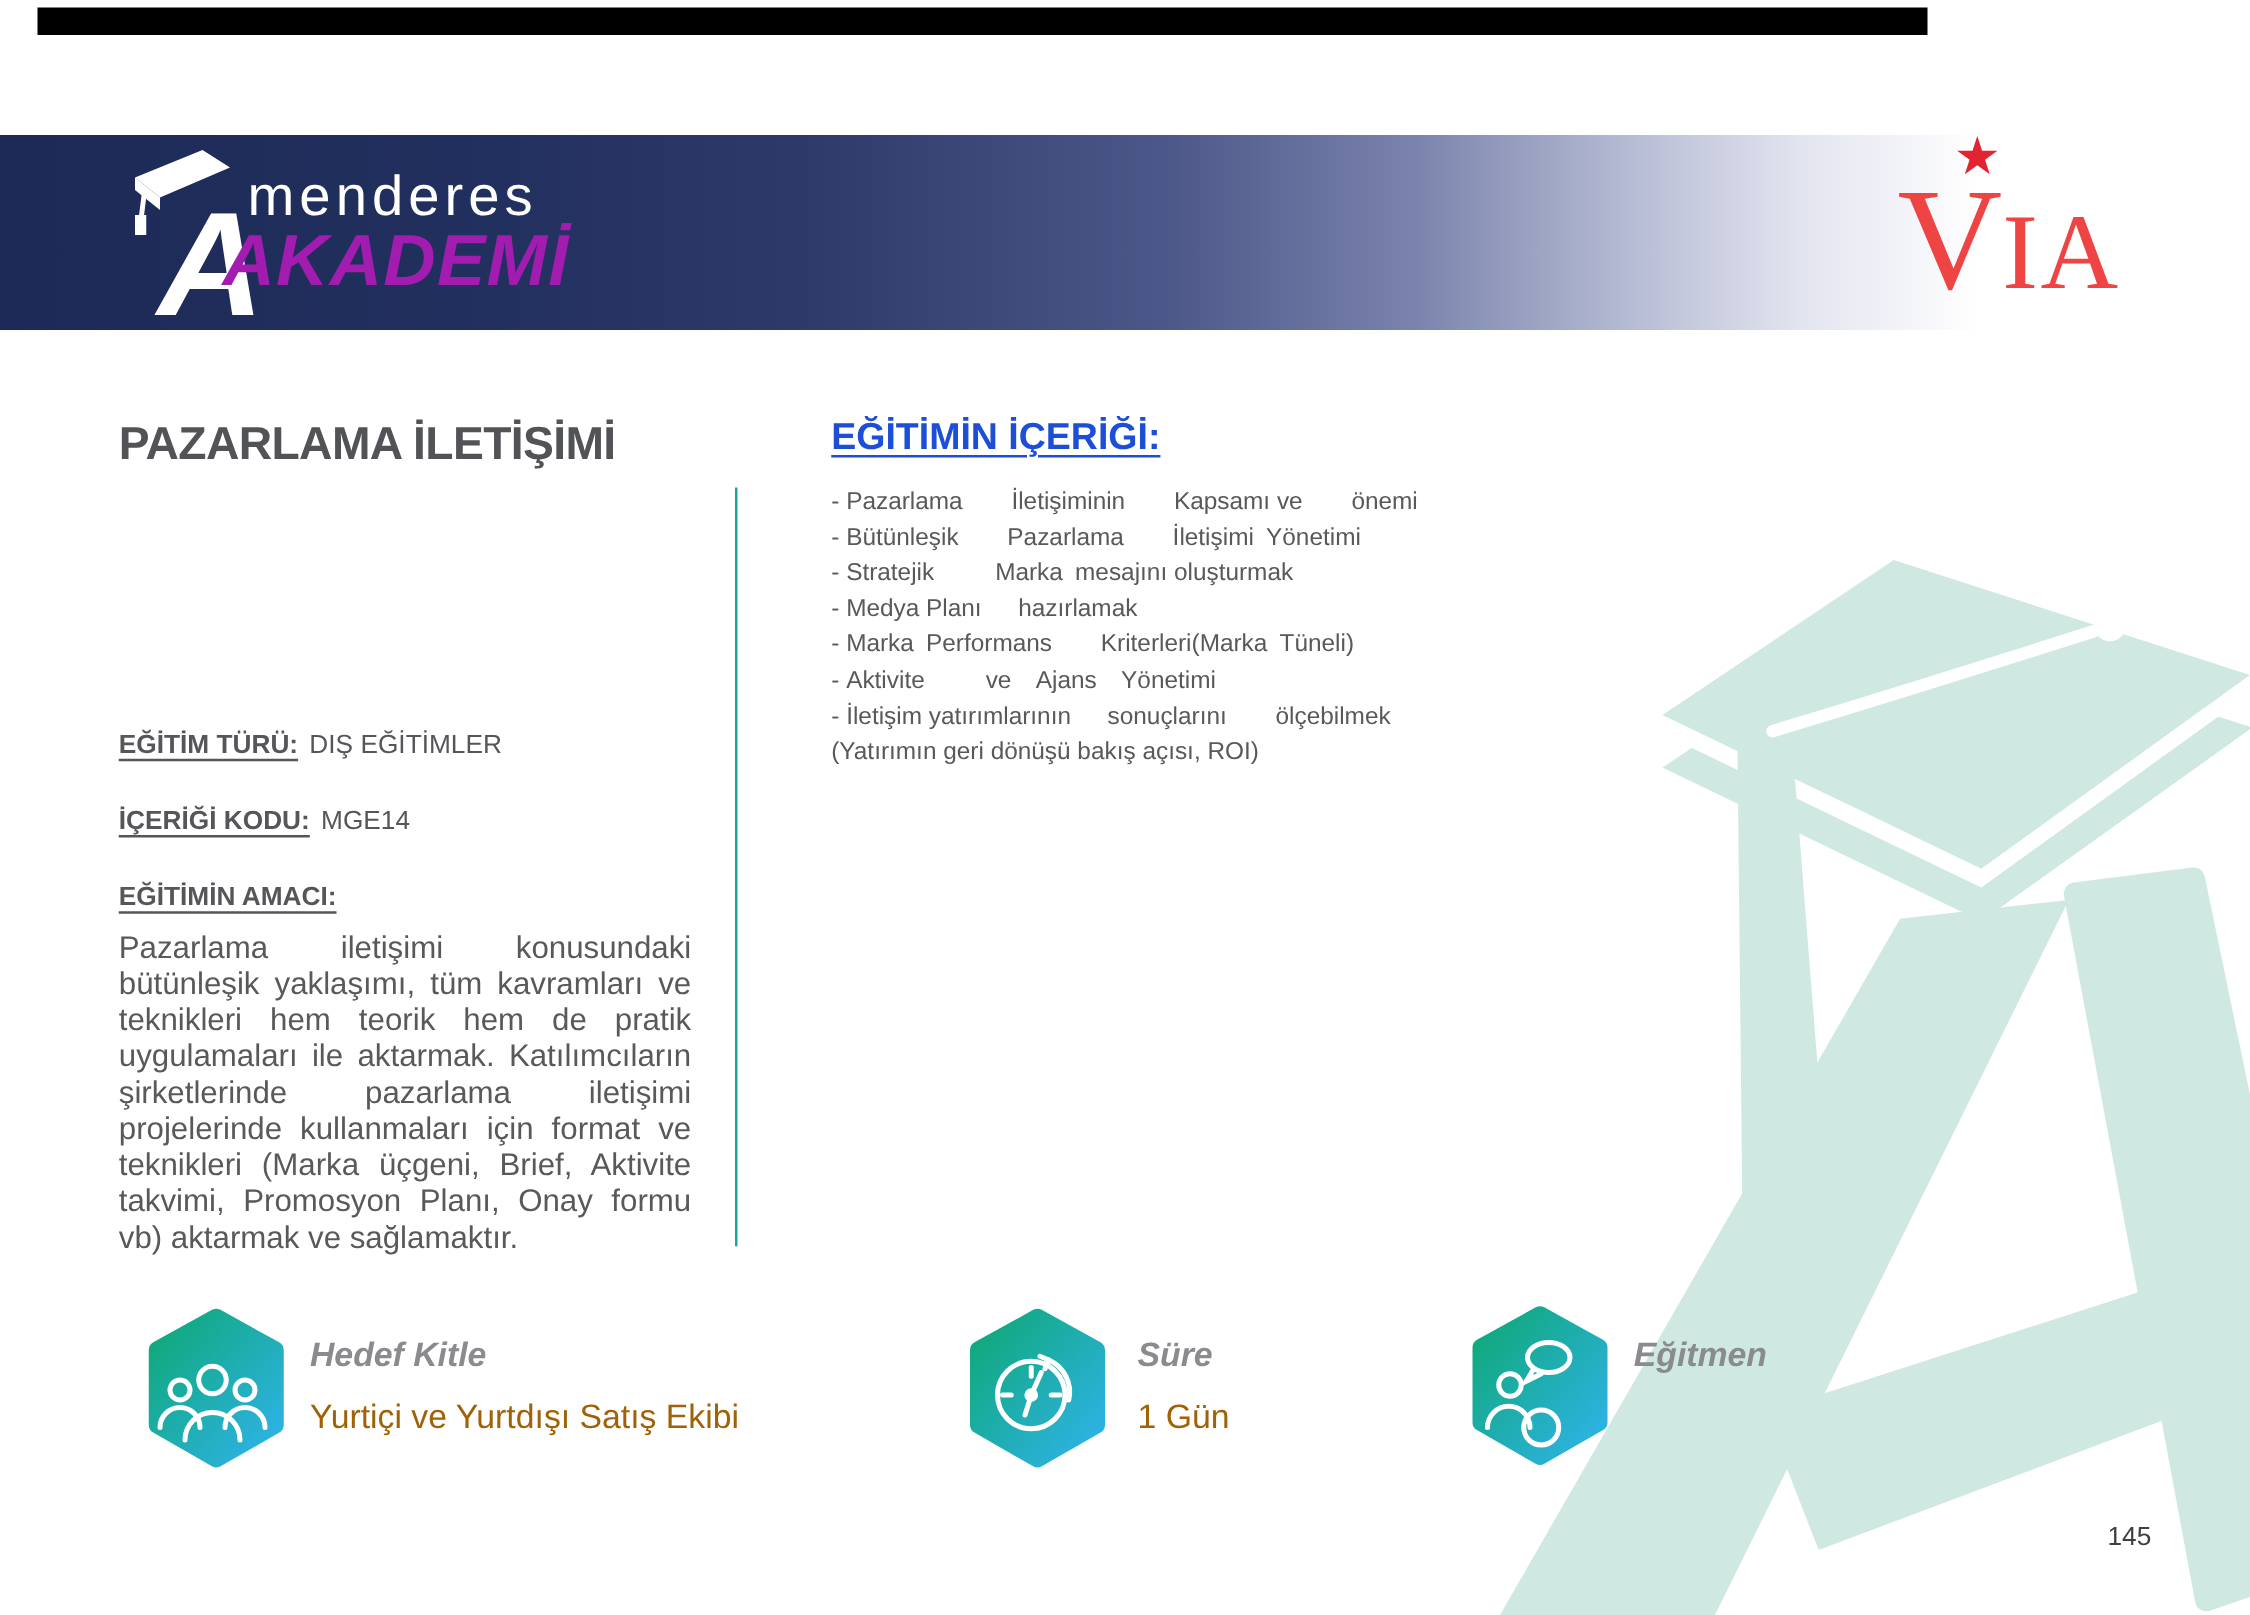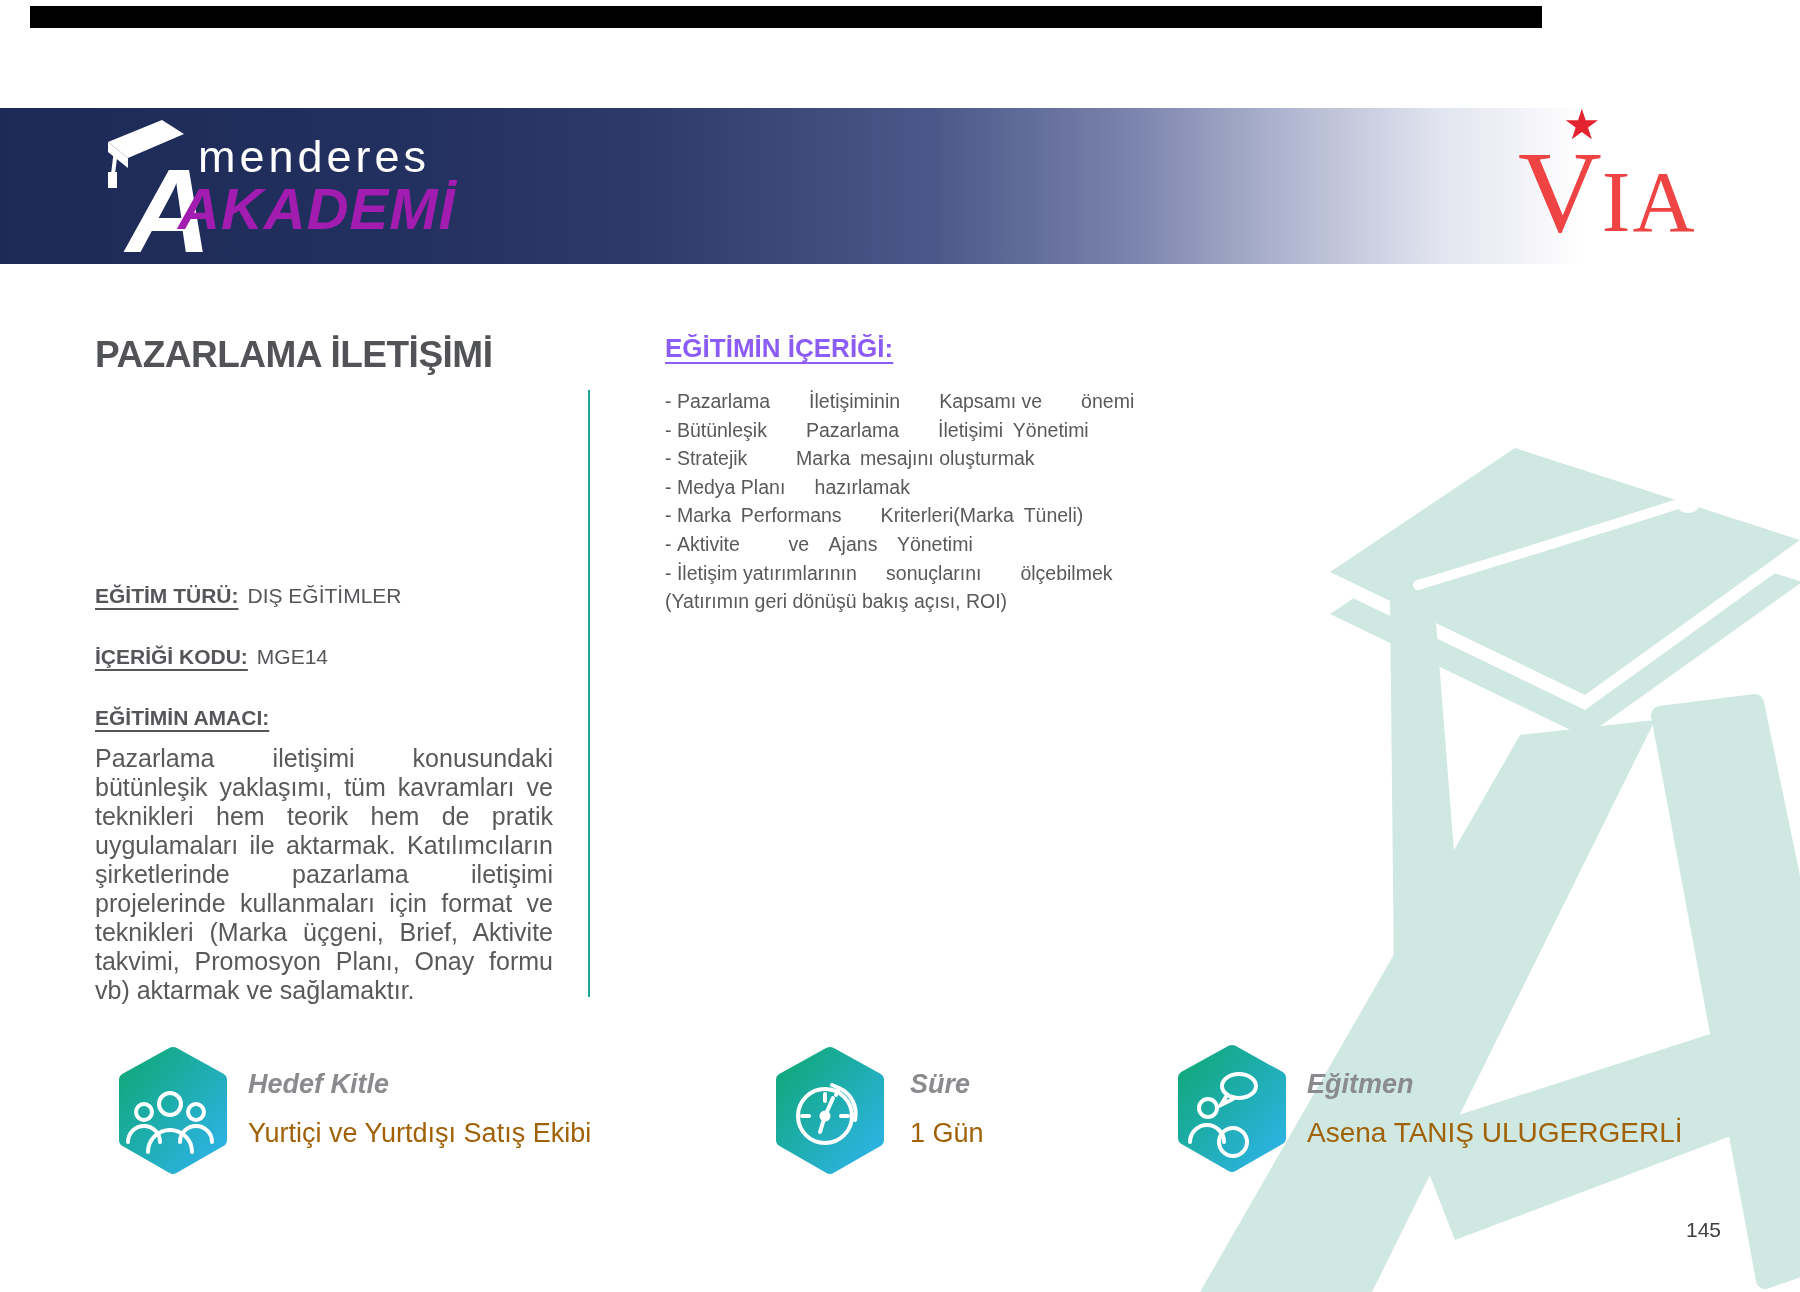"EĞİTİMİN İÇERİĞİ:" .content-heading { color: #8b5cf6 -> #1d4ed8; font-size: 26px -> 30px }
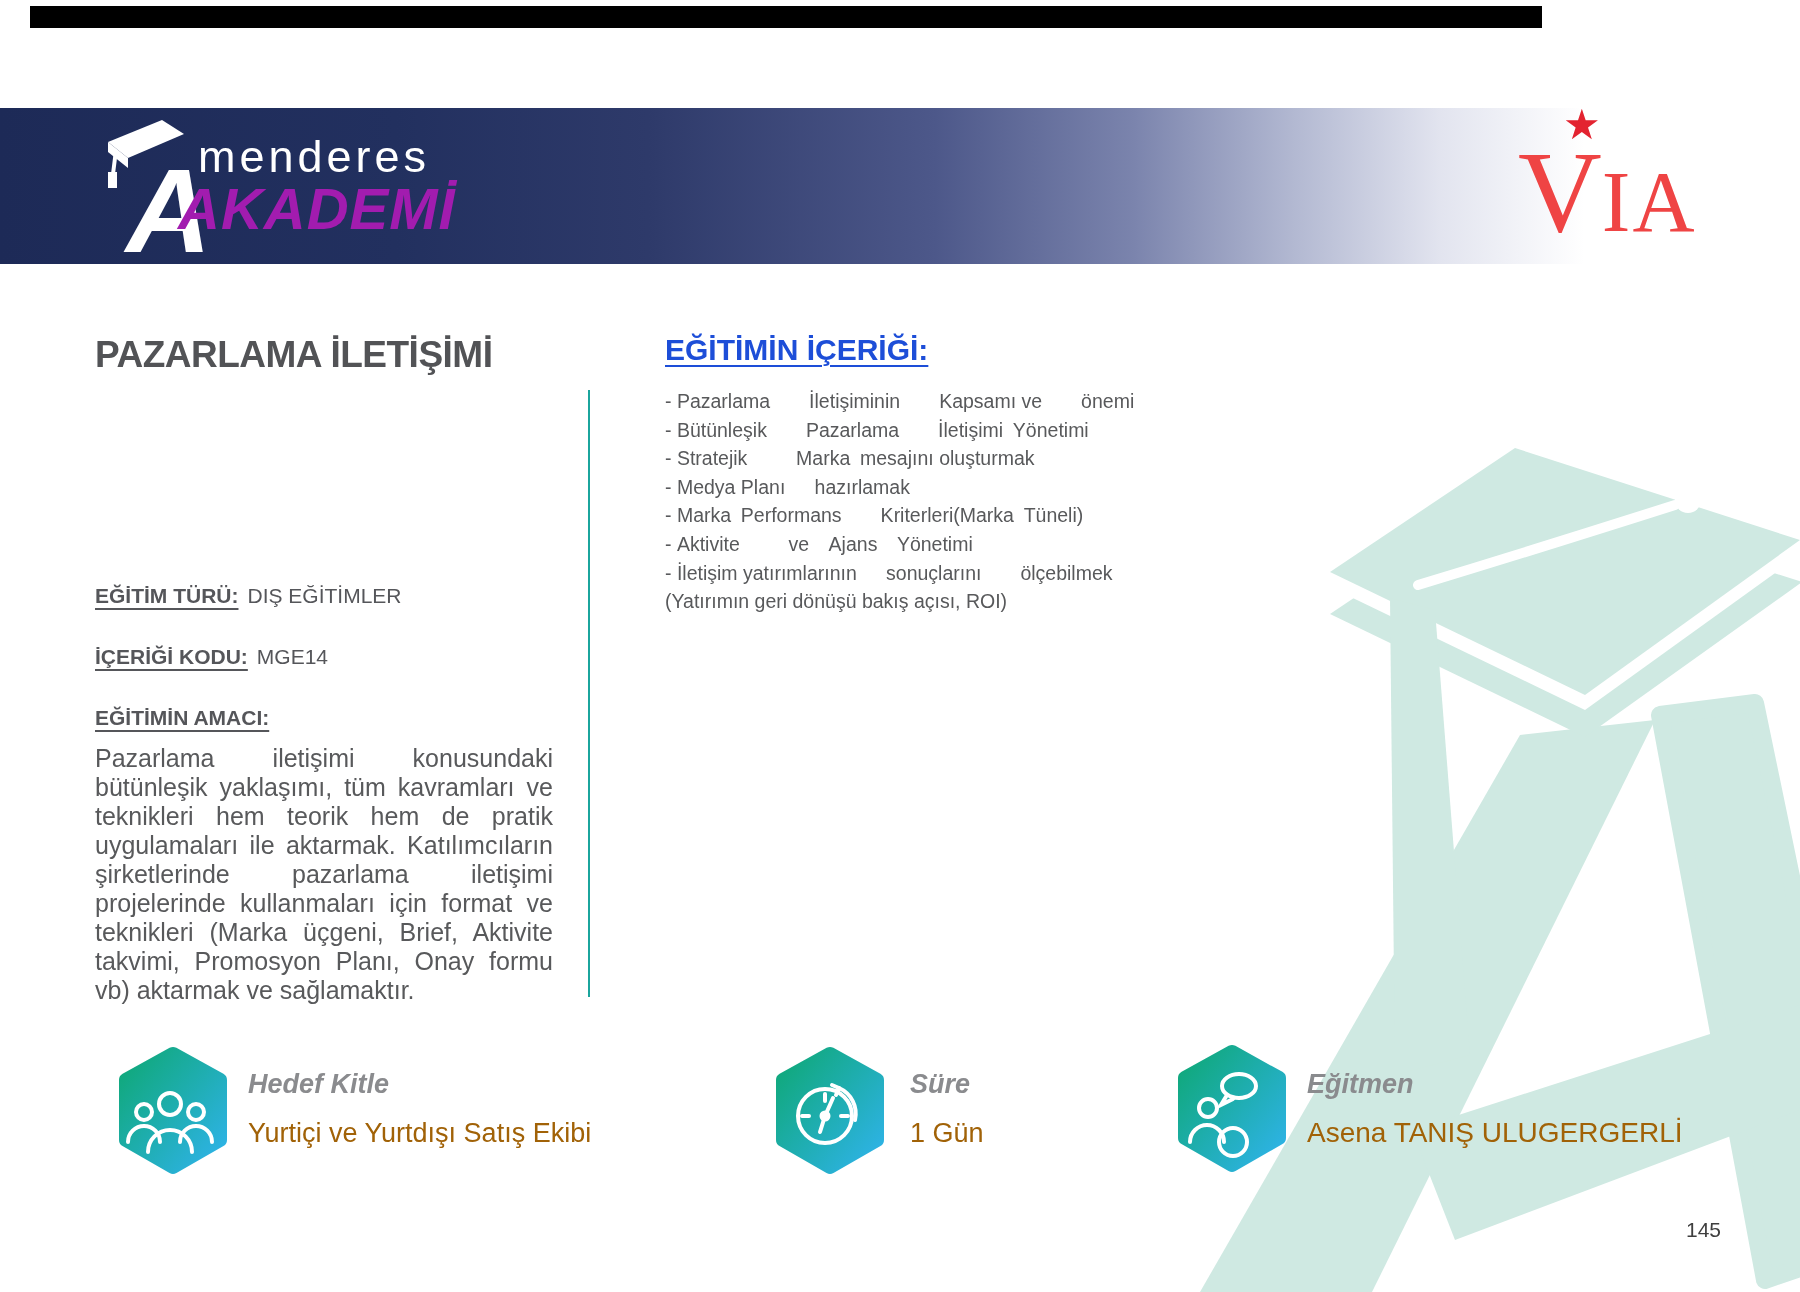"Asena TANIŞ ULUGERGERLİ" div.fvalue { html: <div>Asena TANIŞ ULUGERGERLİ</div> -> none }
